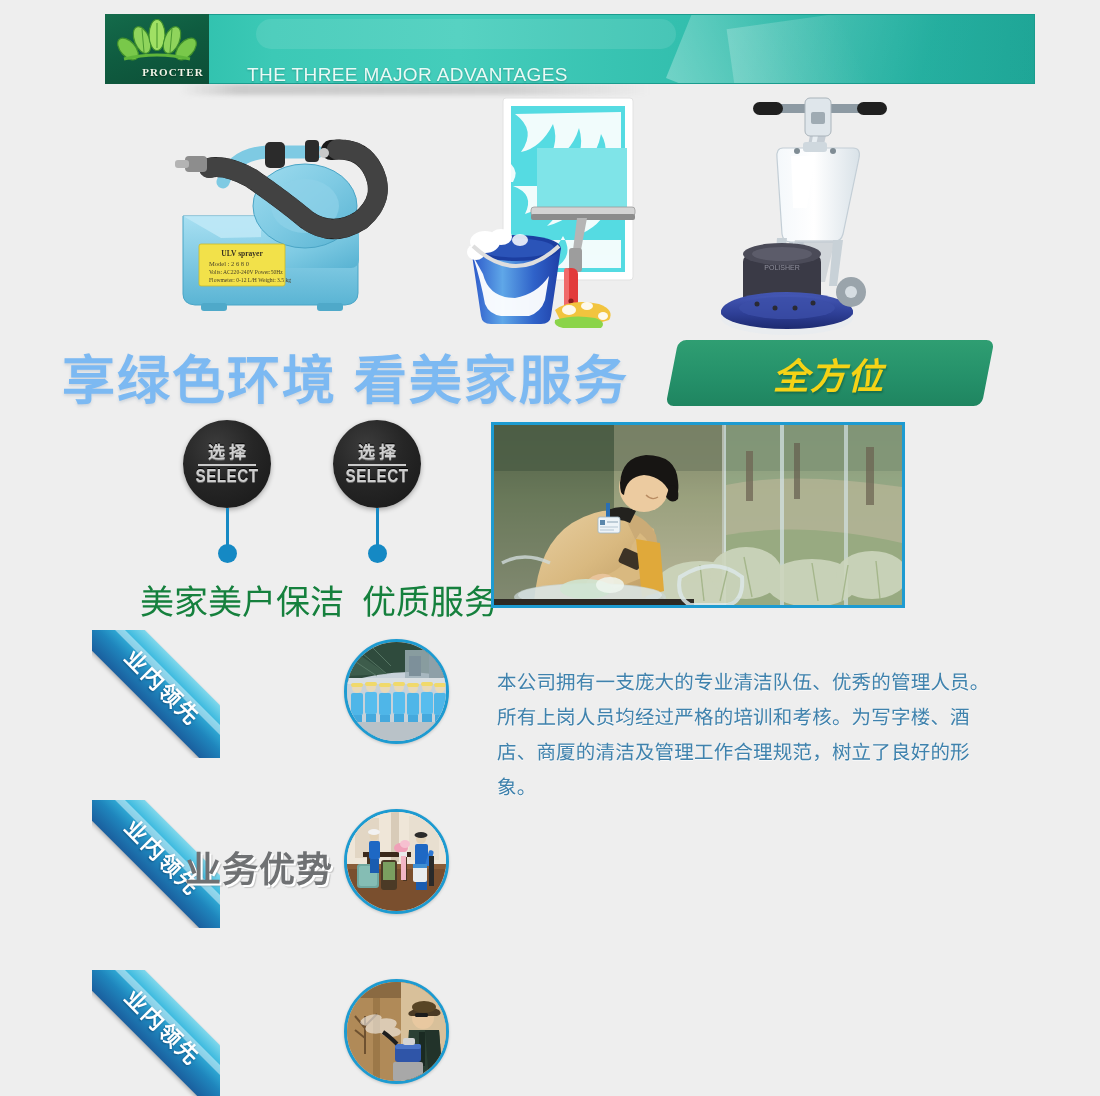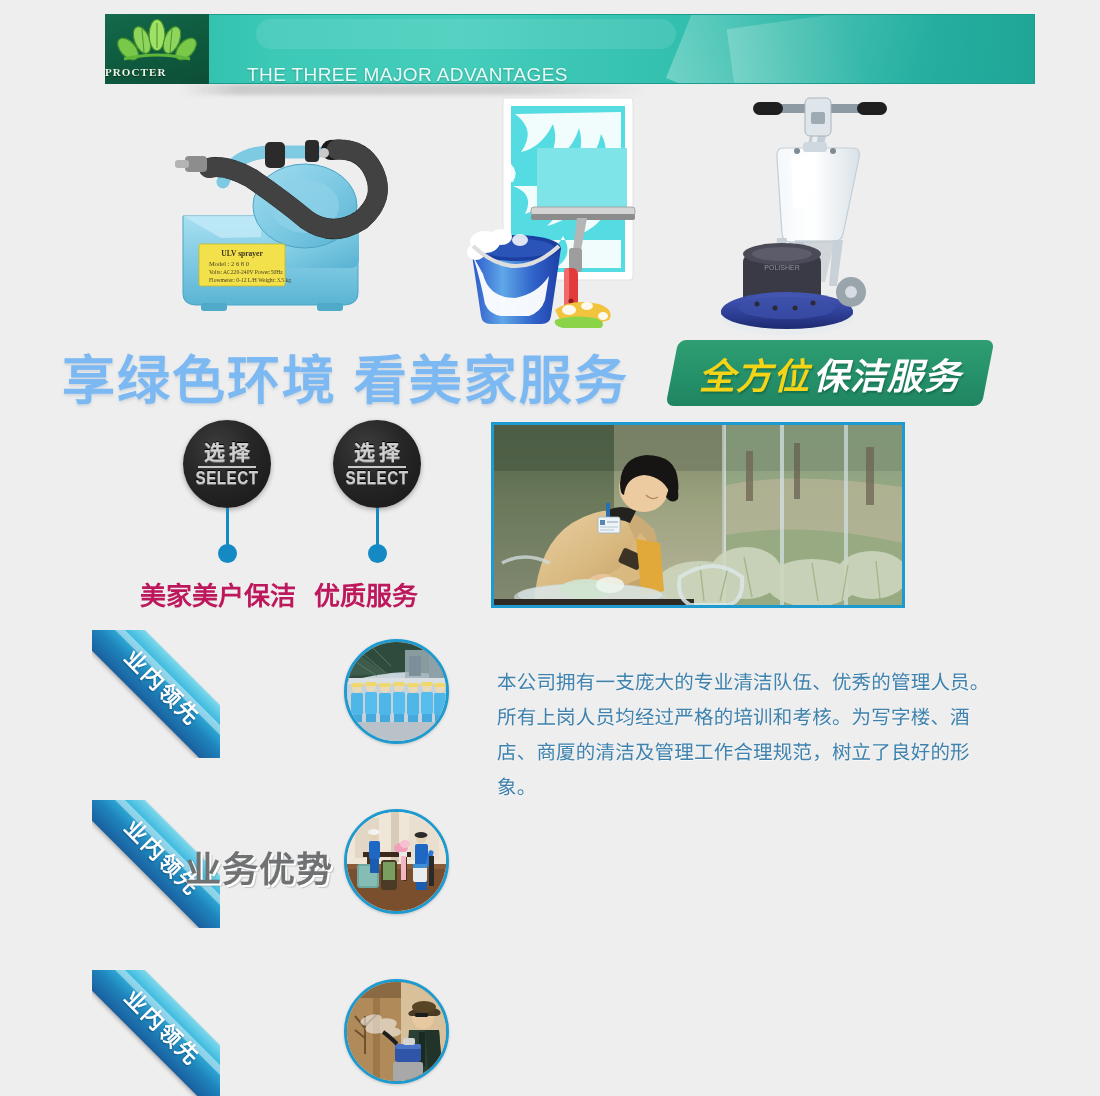"PROCTER" .logo-word { left: 0 -> 16px; text-align: left -> center }
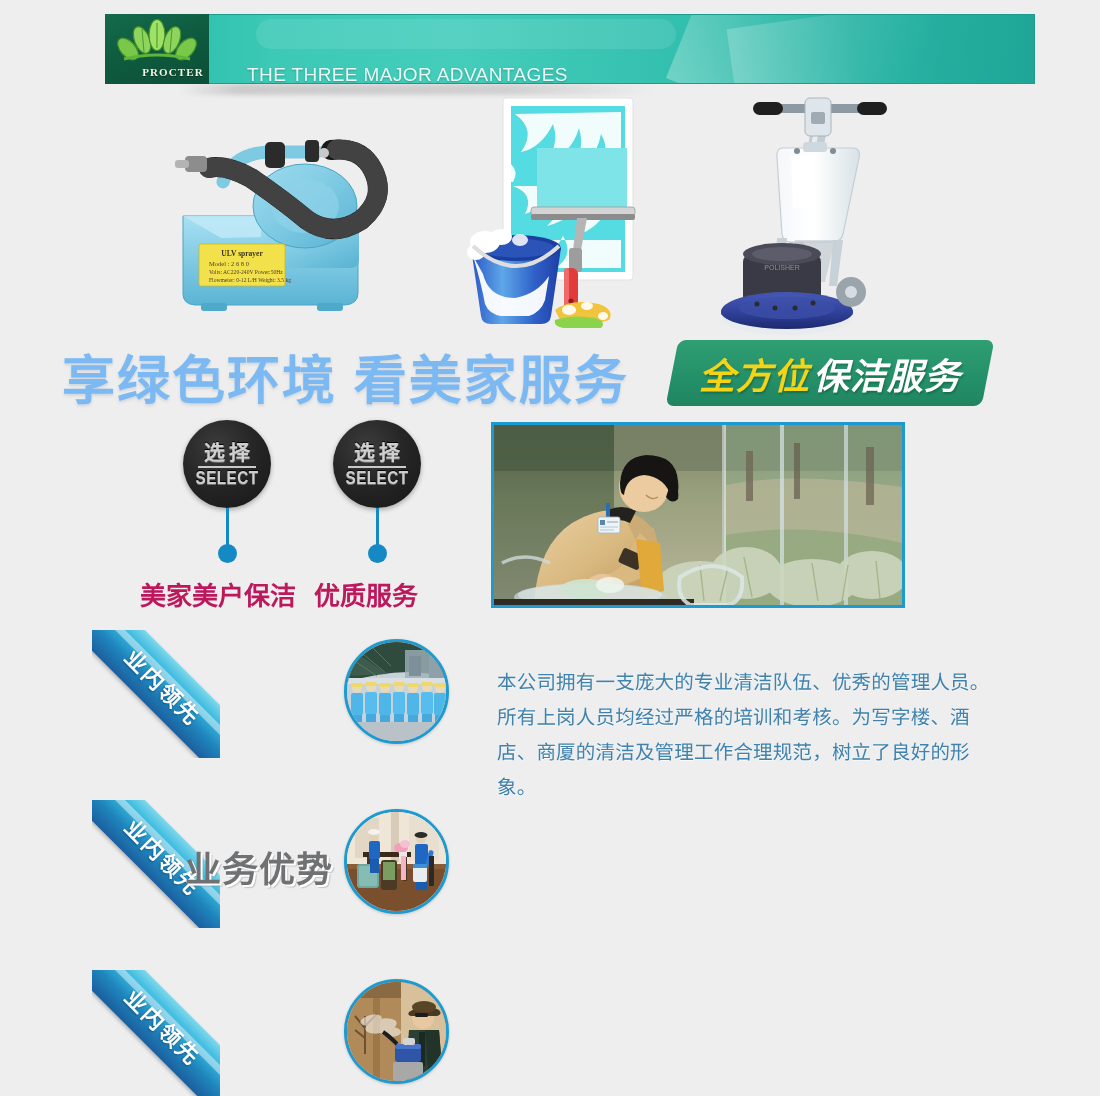"保洁服务" span.gt-b { html: <span>保洁服务</span> -> none }
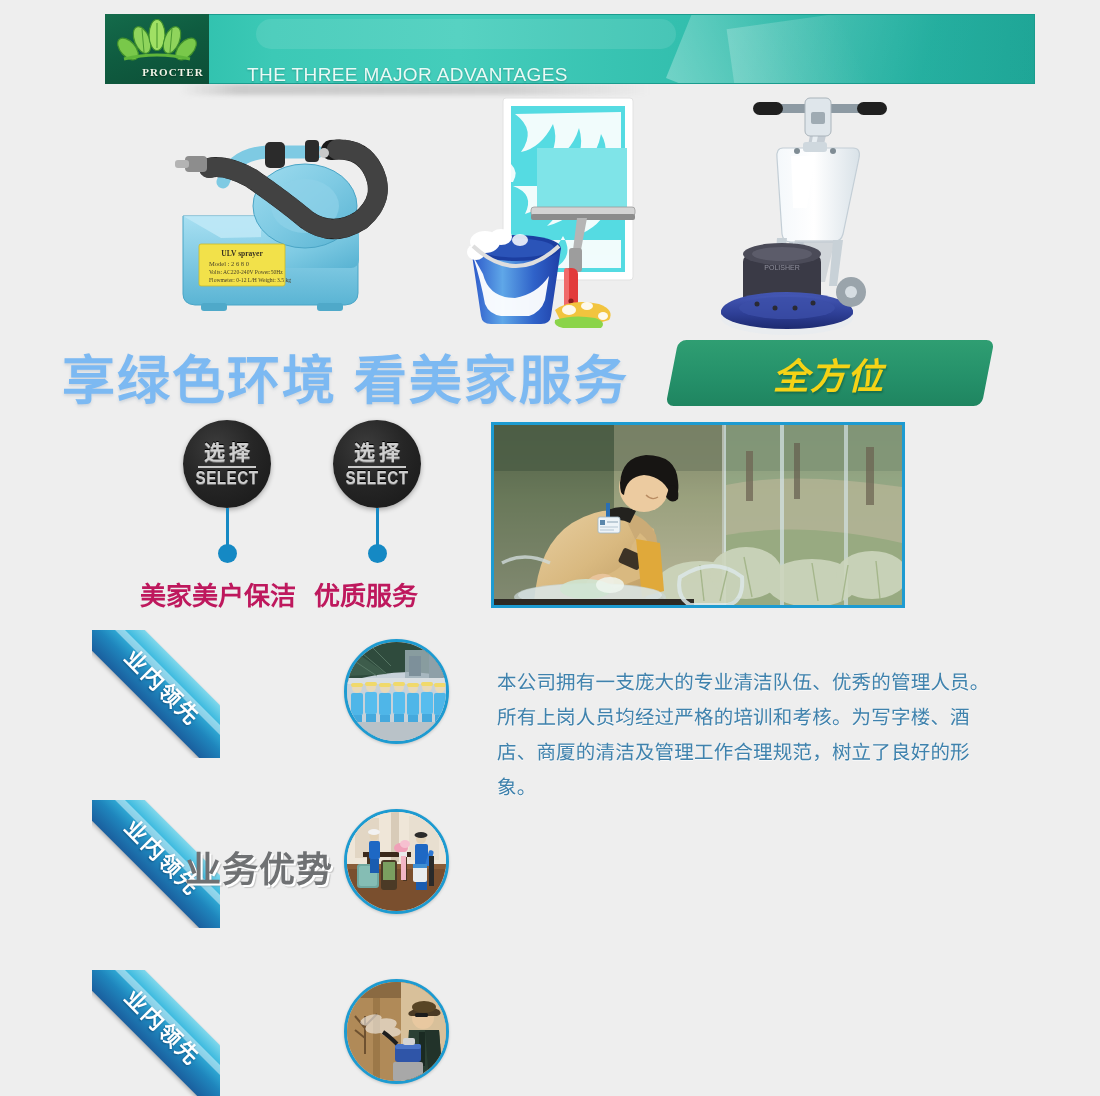"选择" .sel-cn { font-size: 21px -> 17px }
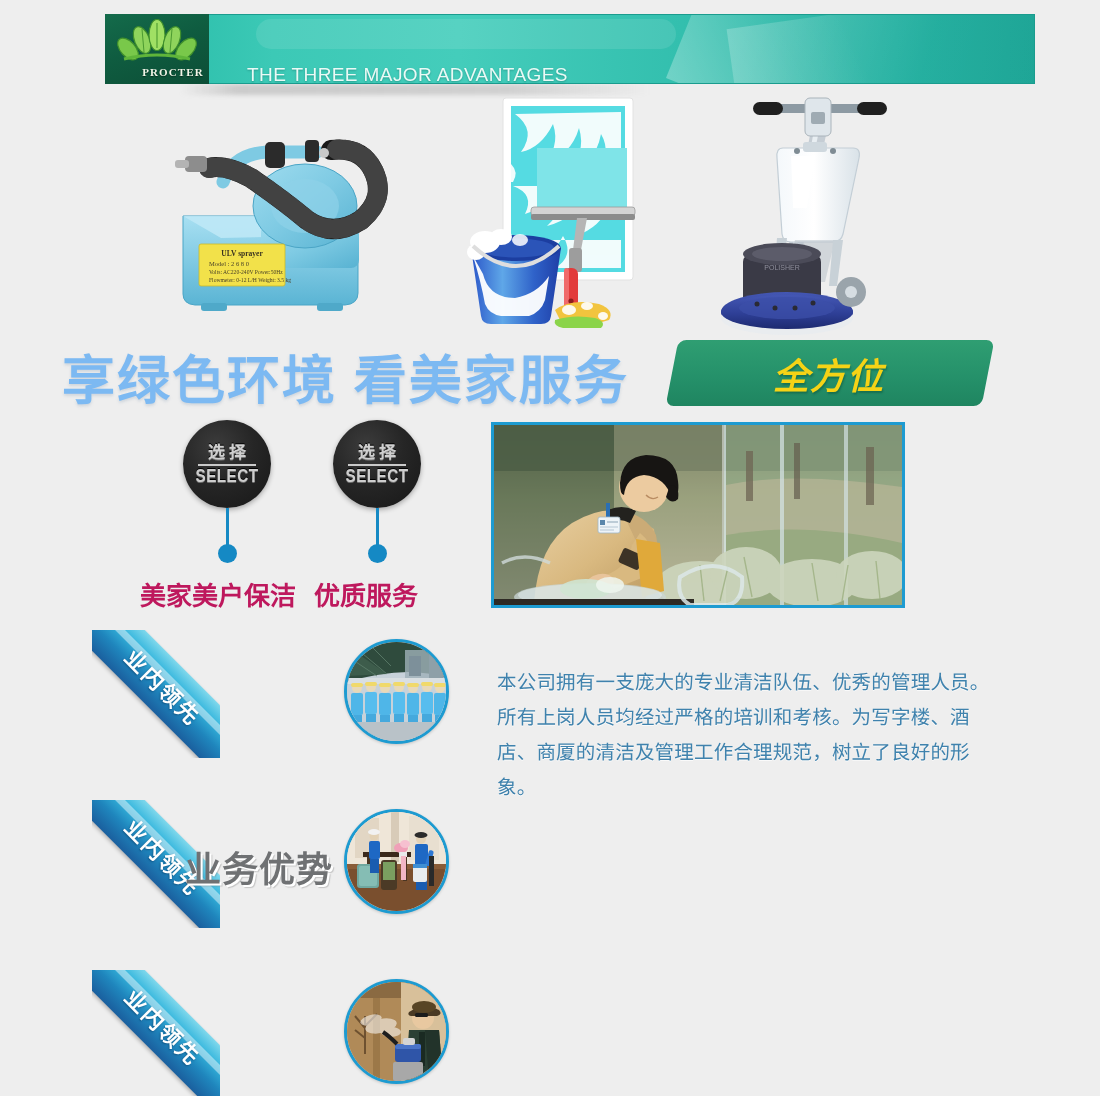"美家美户保洁 优质服务" .sel-labels { color: #be185d -> #15803d; font-size: 26px -> 34px; font-weight: bold -> normal }
